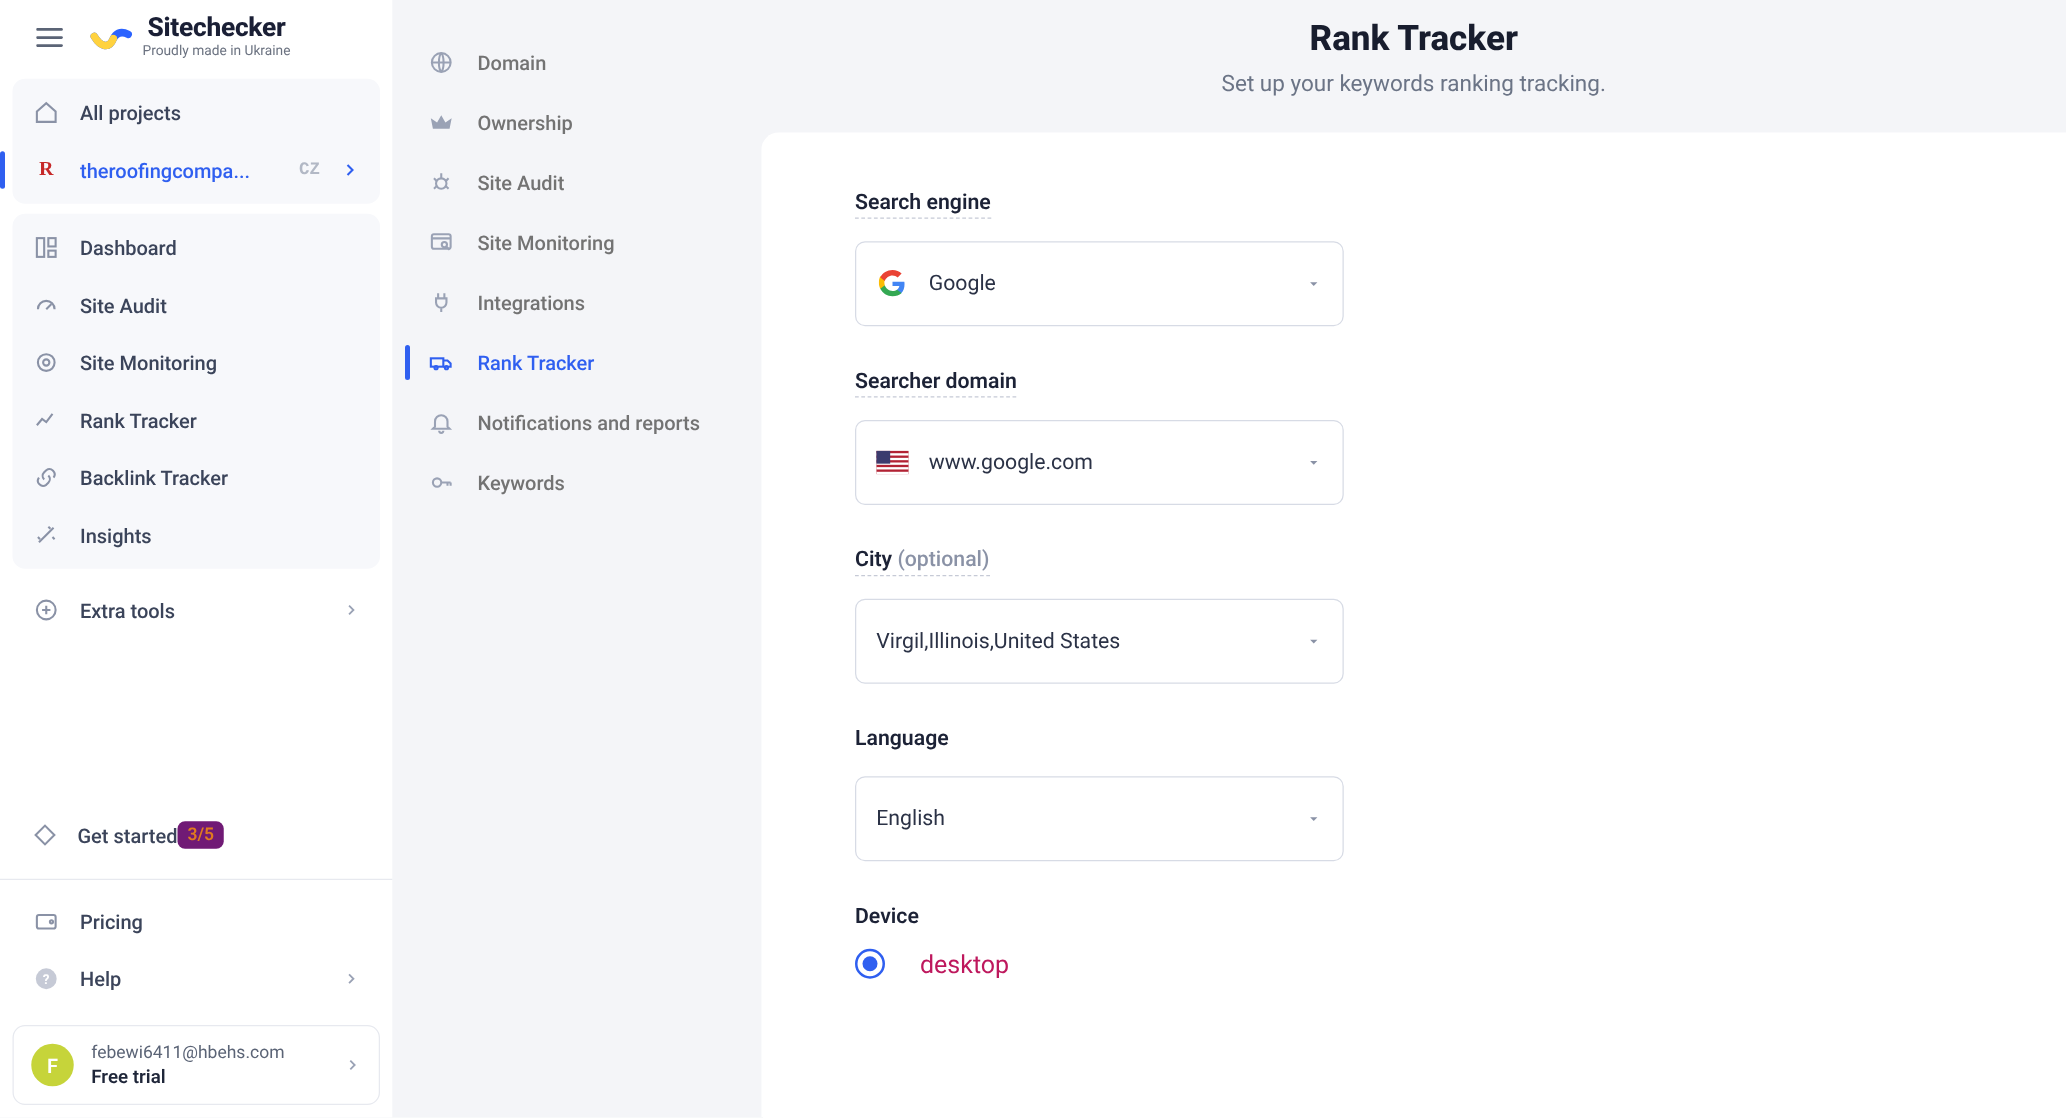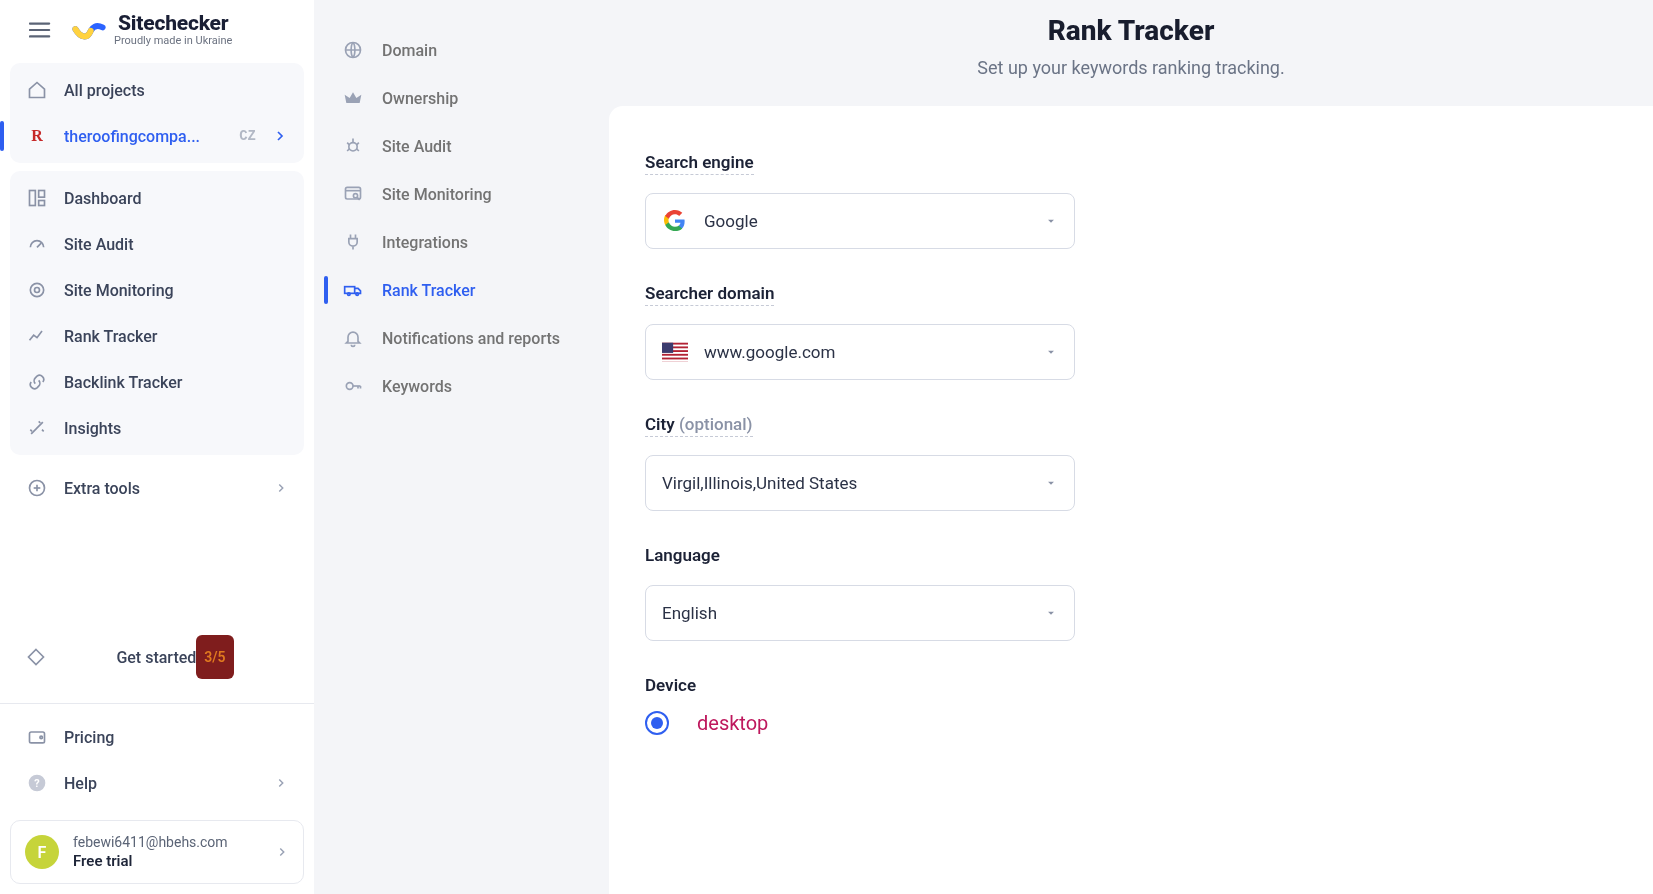"Search engine" .form-block { margin-left: none -> 39px }
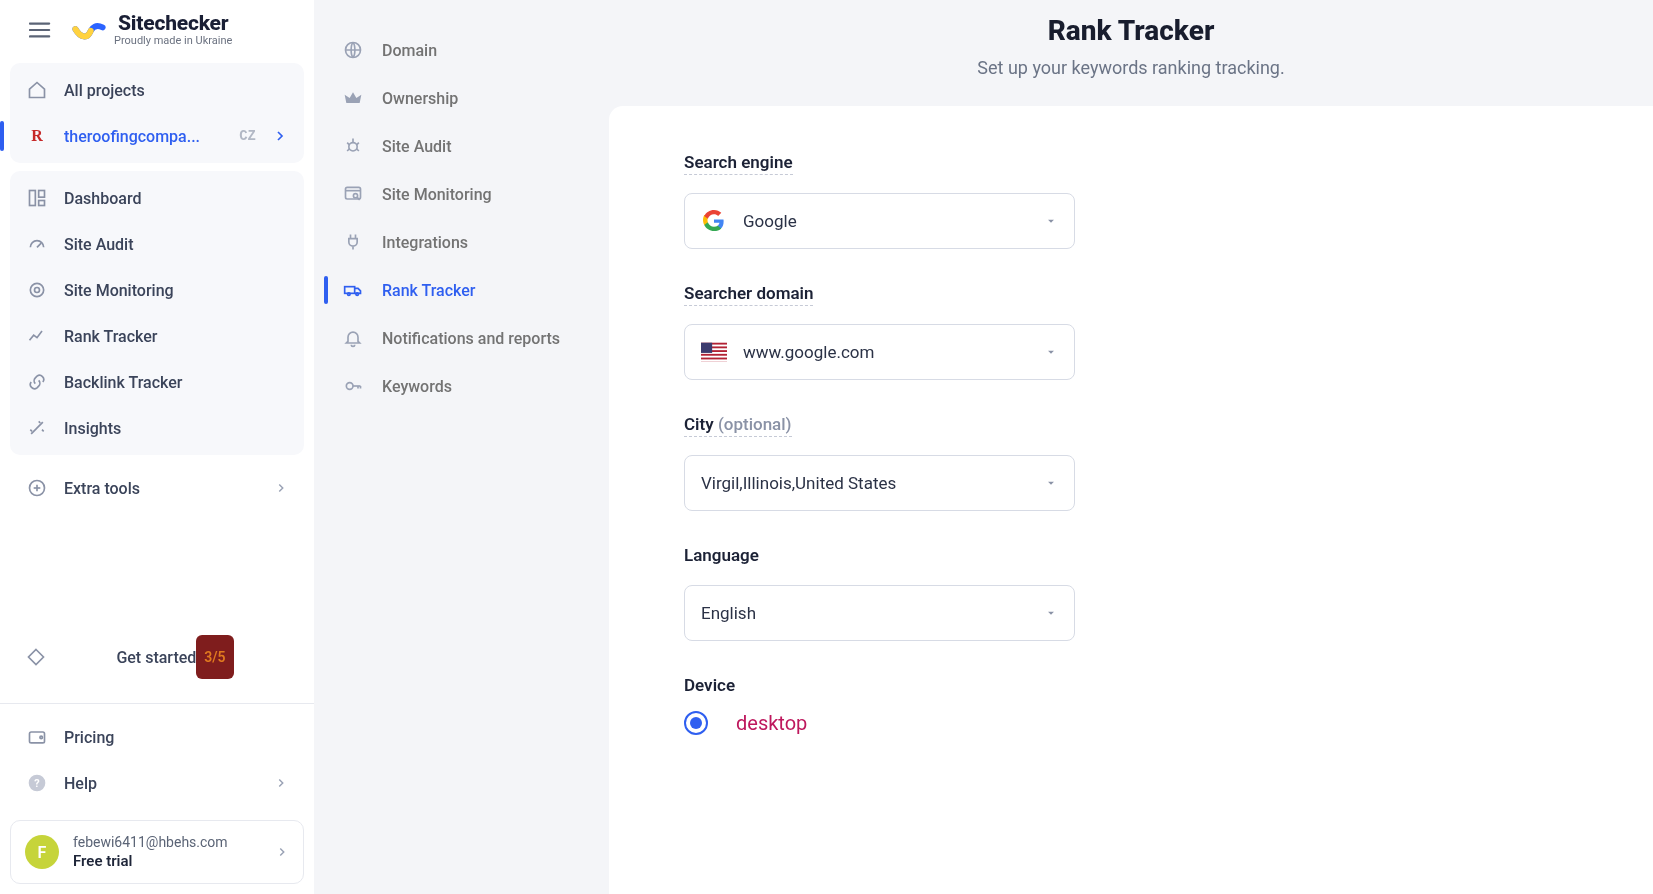"Google" .select { height: 56px -> 68px }
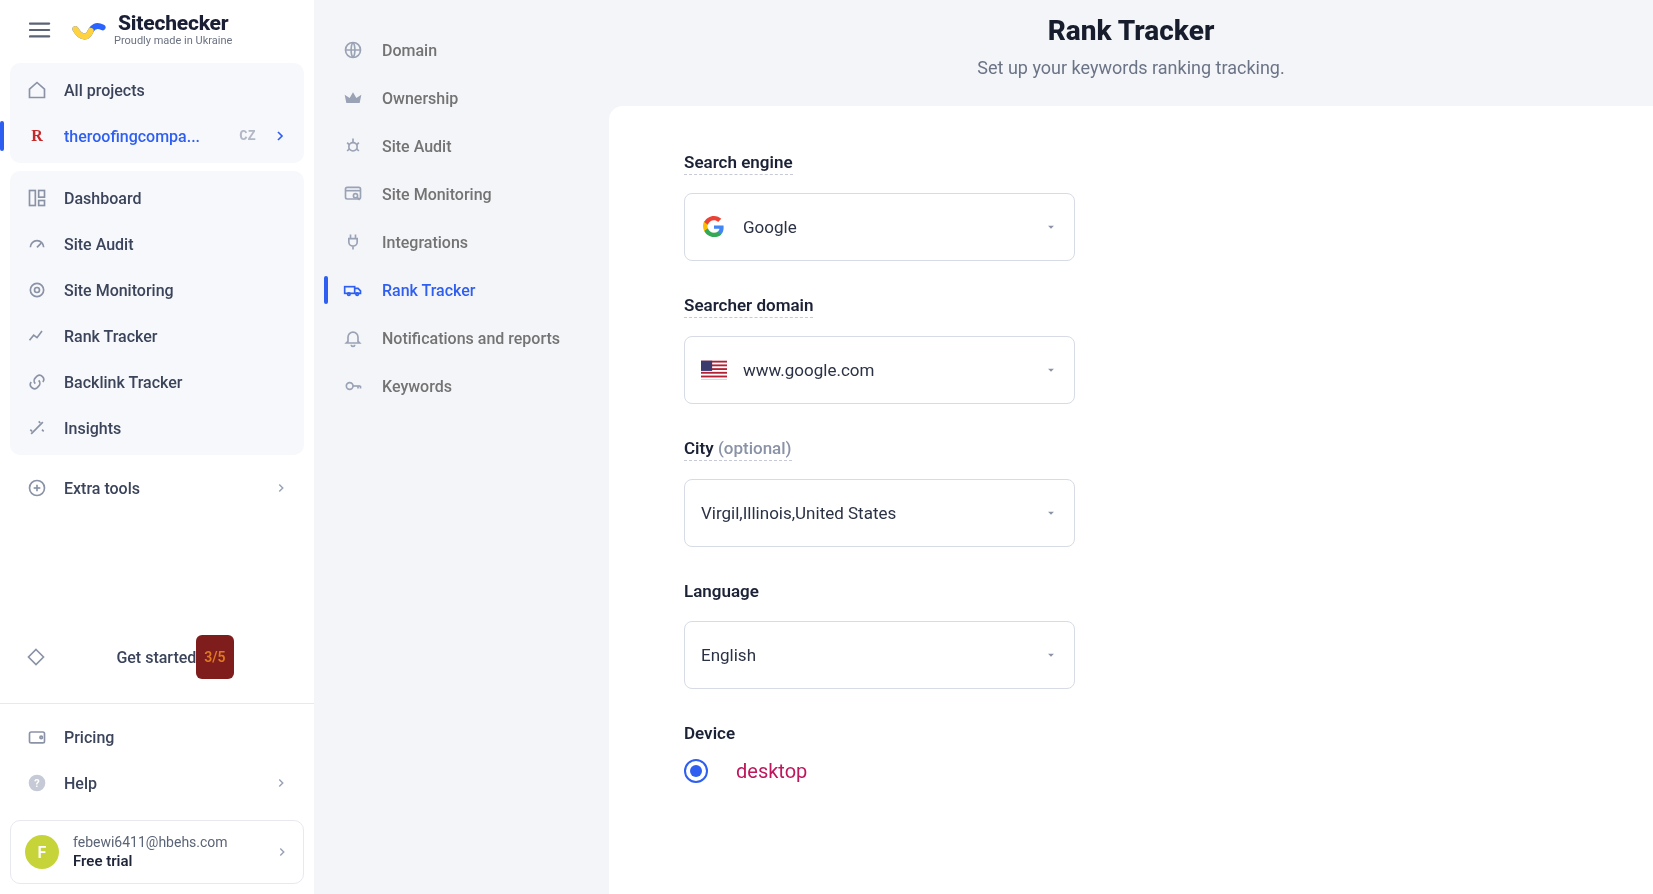"Get started" .get-started-row { justify-content: center -> flex-start }
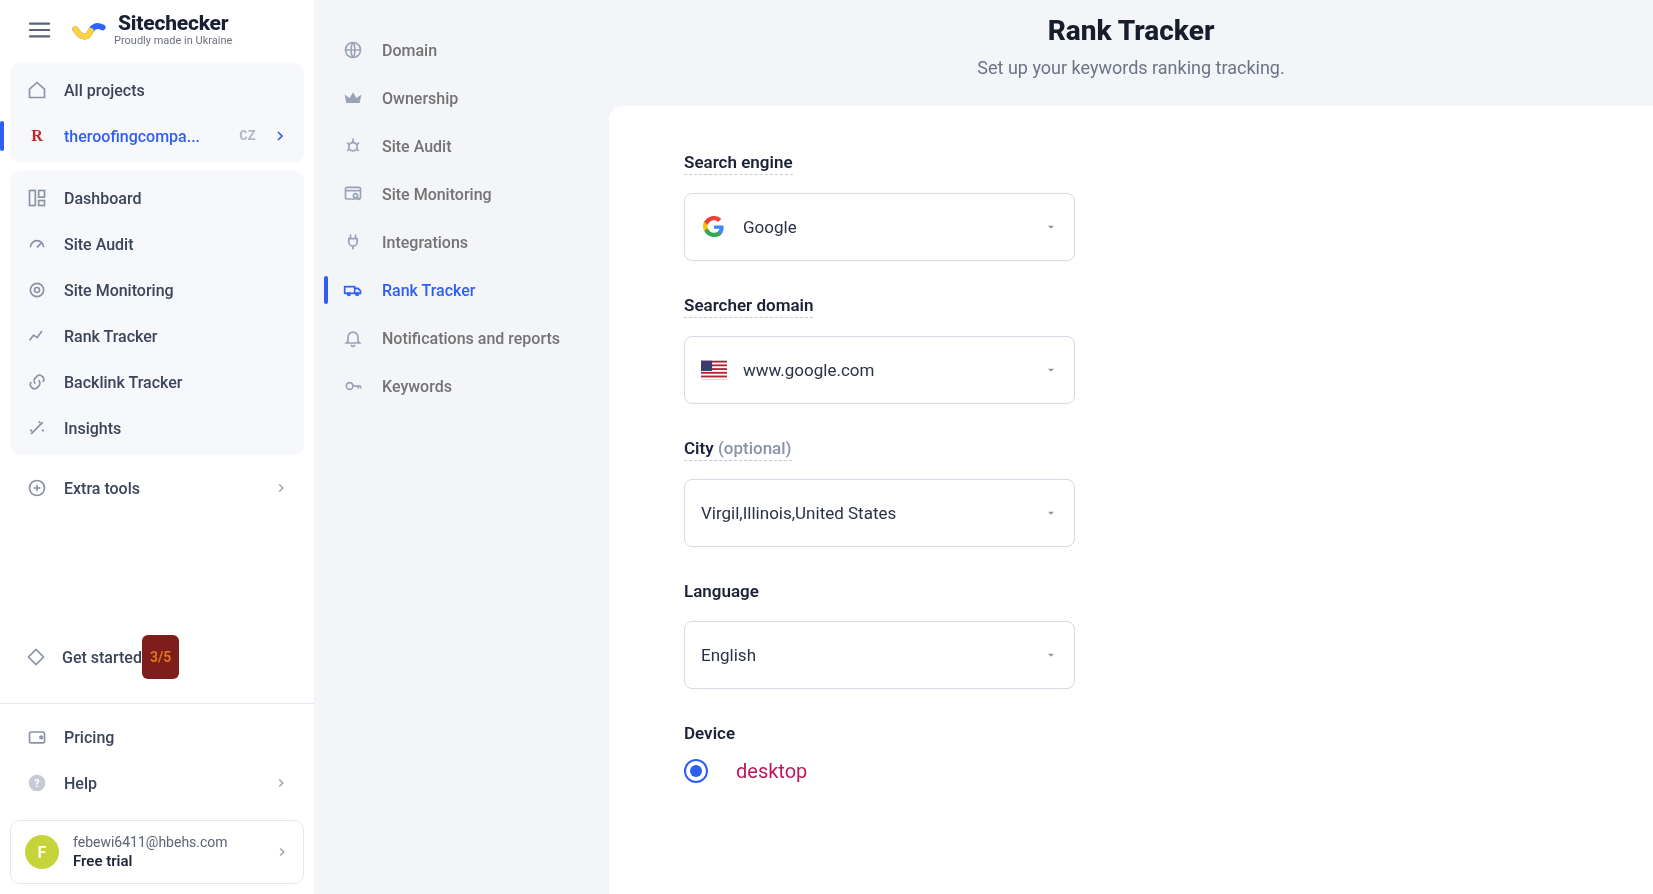"3/5" .badge-count { background: #7f1d1d -> #701a75; padding: 14px 8px -> 3px 8px }
